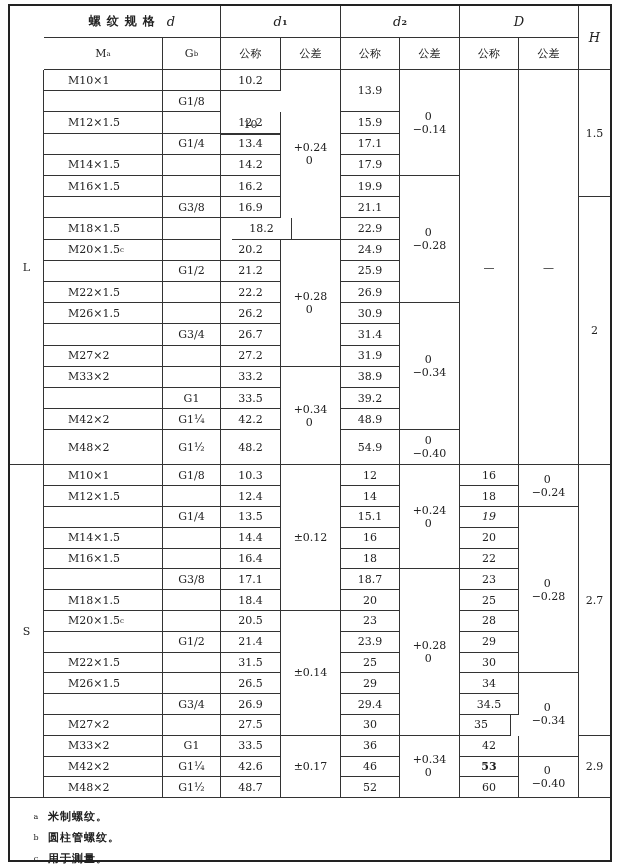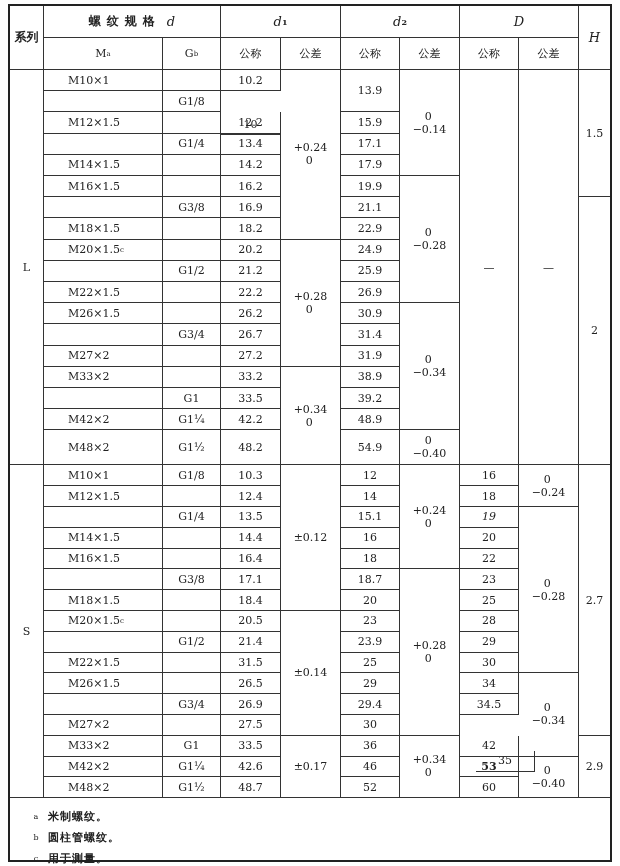"系列" div.c { html: <div>系列</div> -> none }
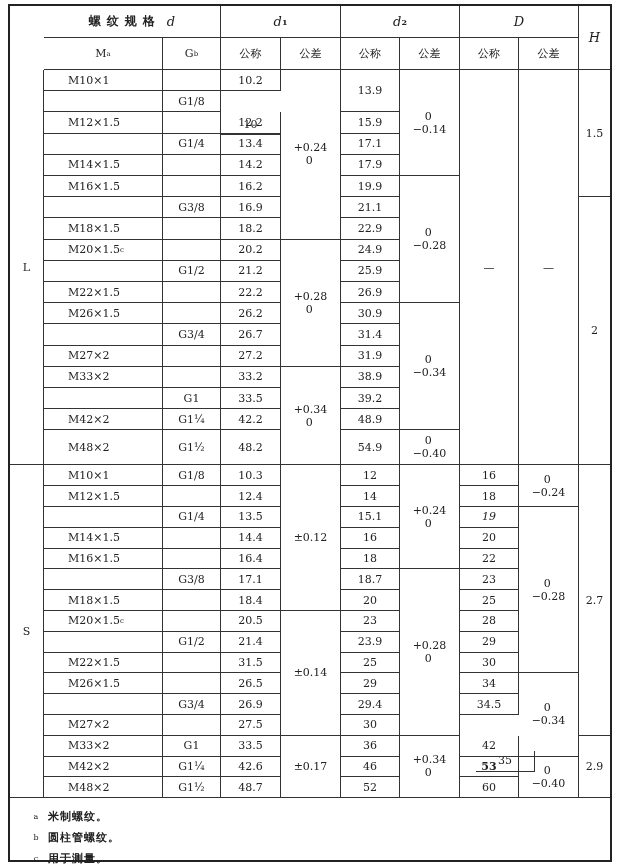"18.2" div.c { left: 211px -> 222px }
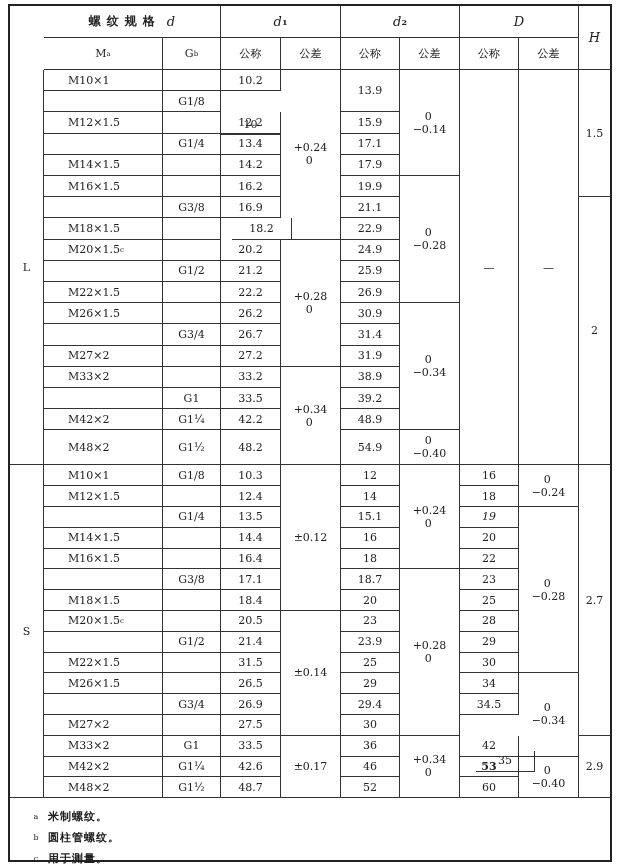"35" div.c { left: 466px -> 442px; margin-top: 36px -> none }
